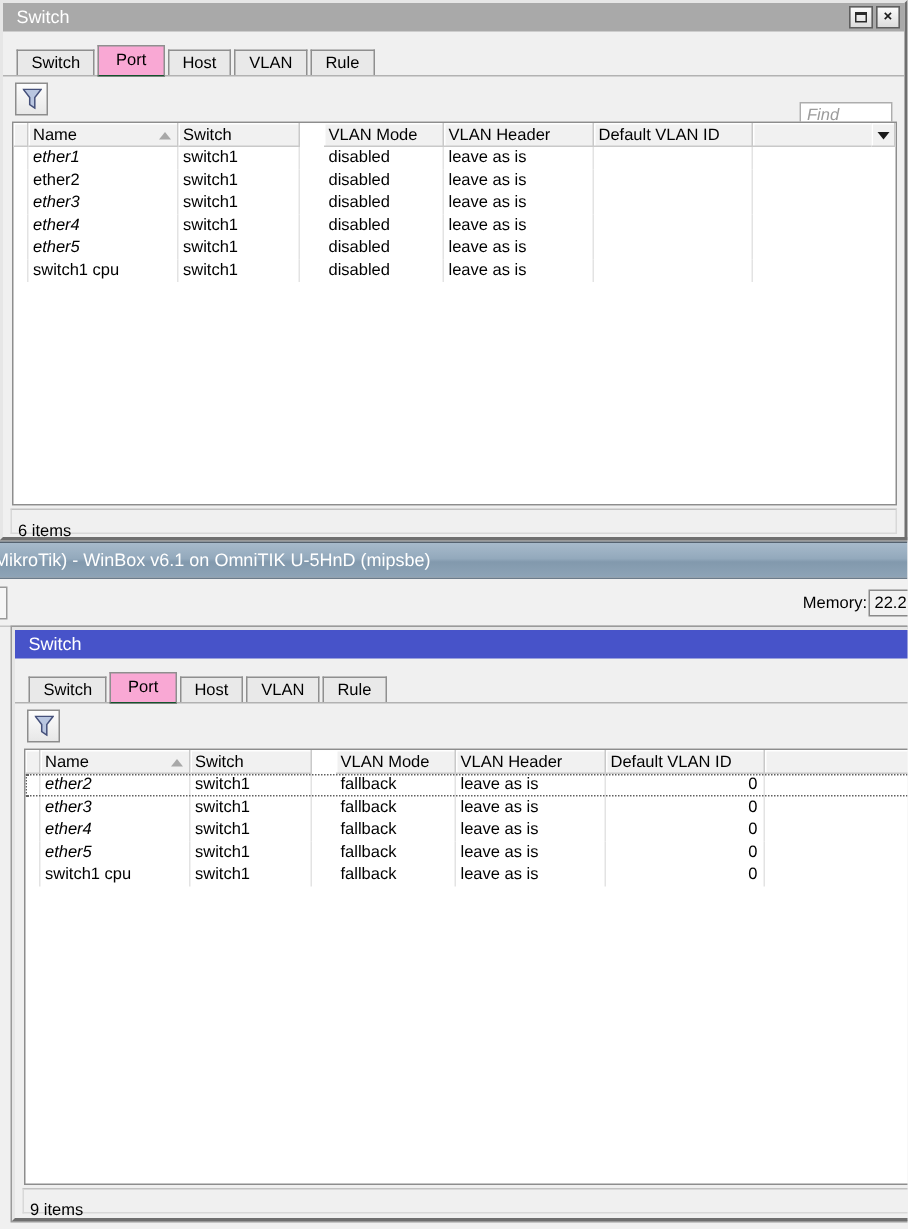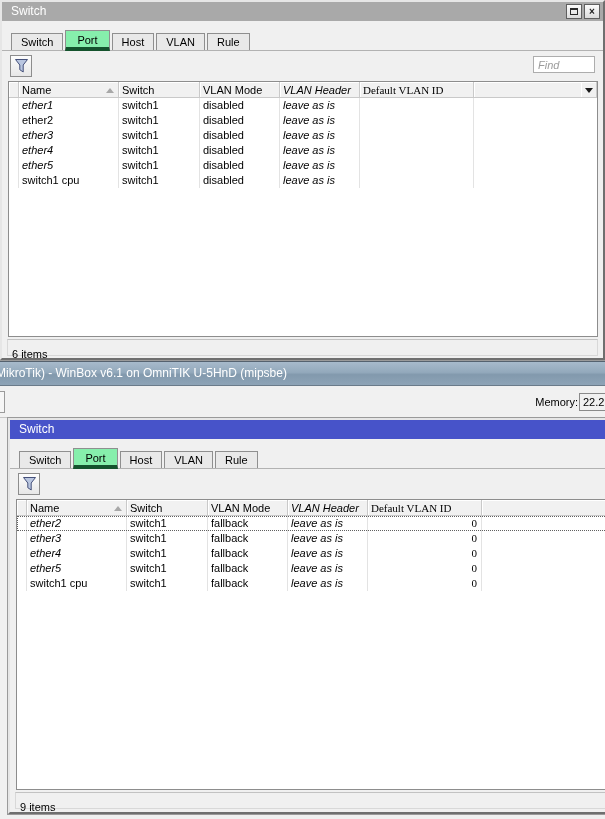"Port" .tab.active { background: #86efac -> #f9a8d4; border-bottom: 4px solid #14532d -> 1px solid #14532d }
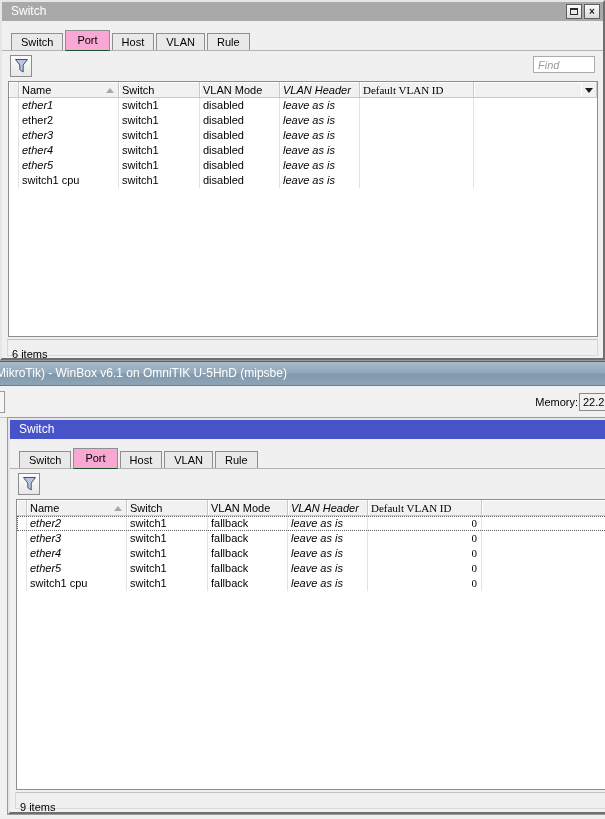"Find" .findbox { top: 5px -> 17px }
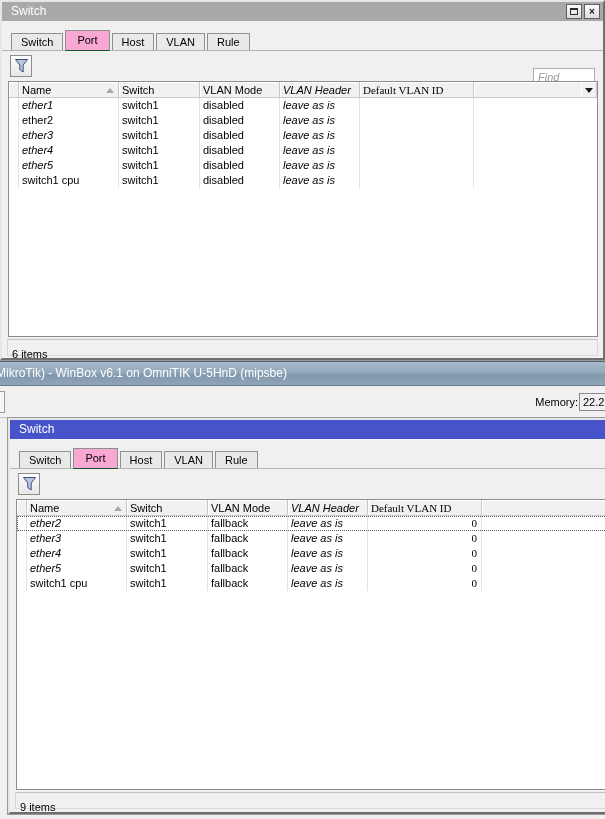"VLAN Mode" .c-mode { margin-left: none -> 16px }
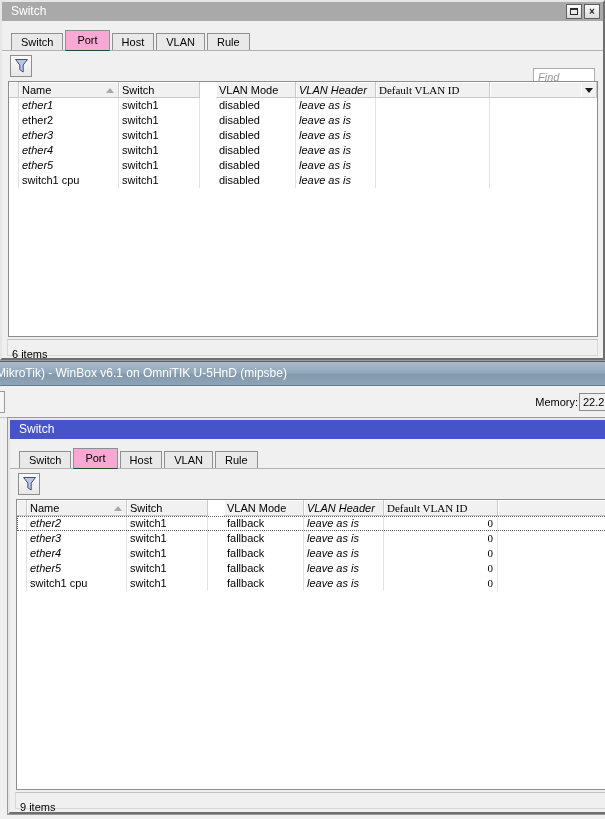"VLAN Header" .c-hdrc { font-style: italic -> none; width: 80px -> 100px }
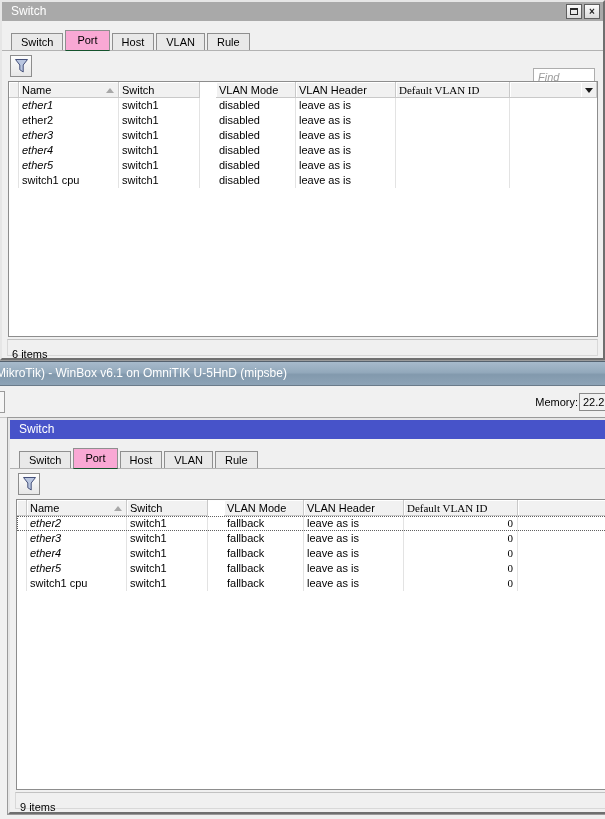"Default VLAN ID" .c-vid { font-family: Liberation Serif, serif -> none; width: 114px -> 106px }
